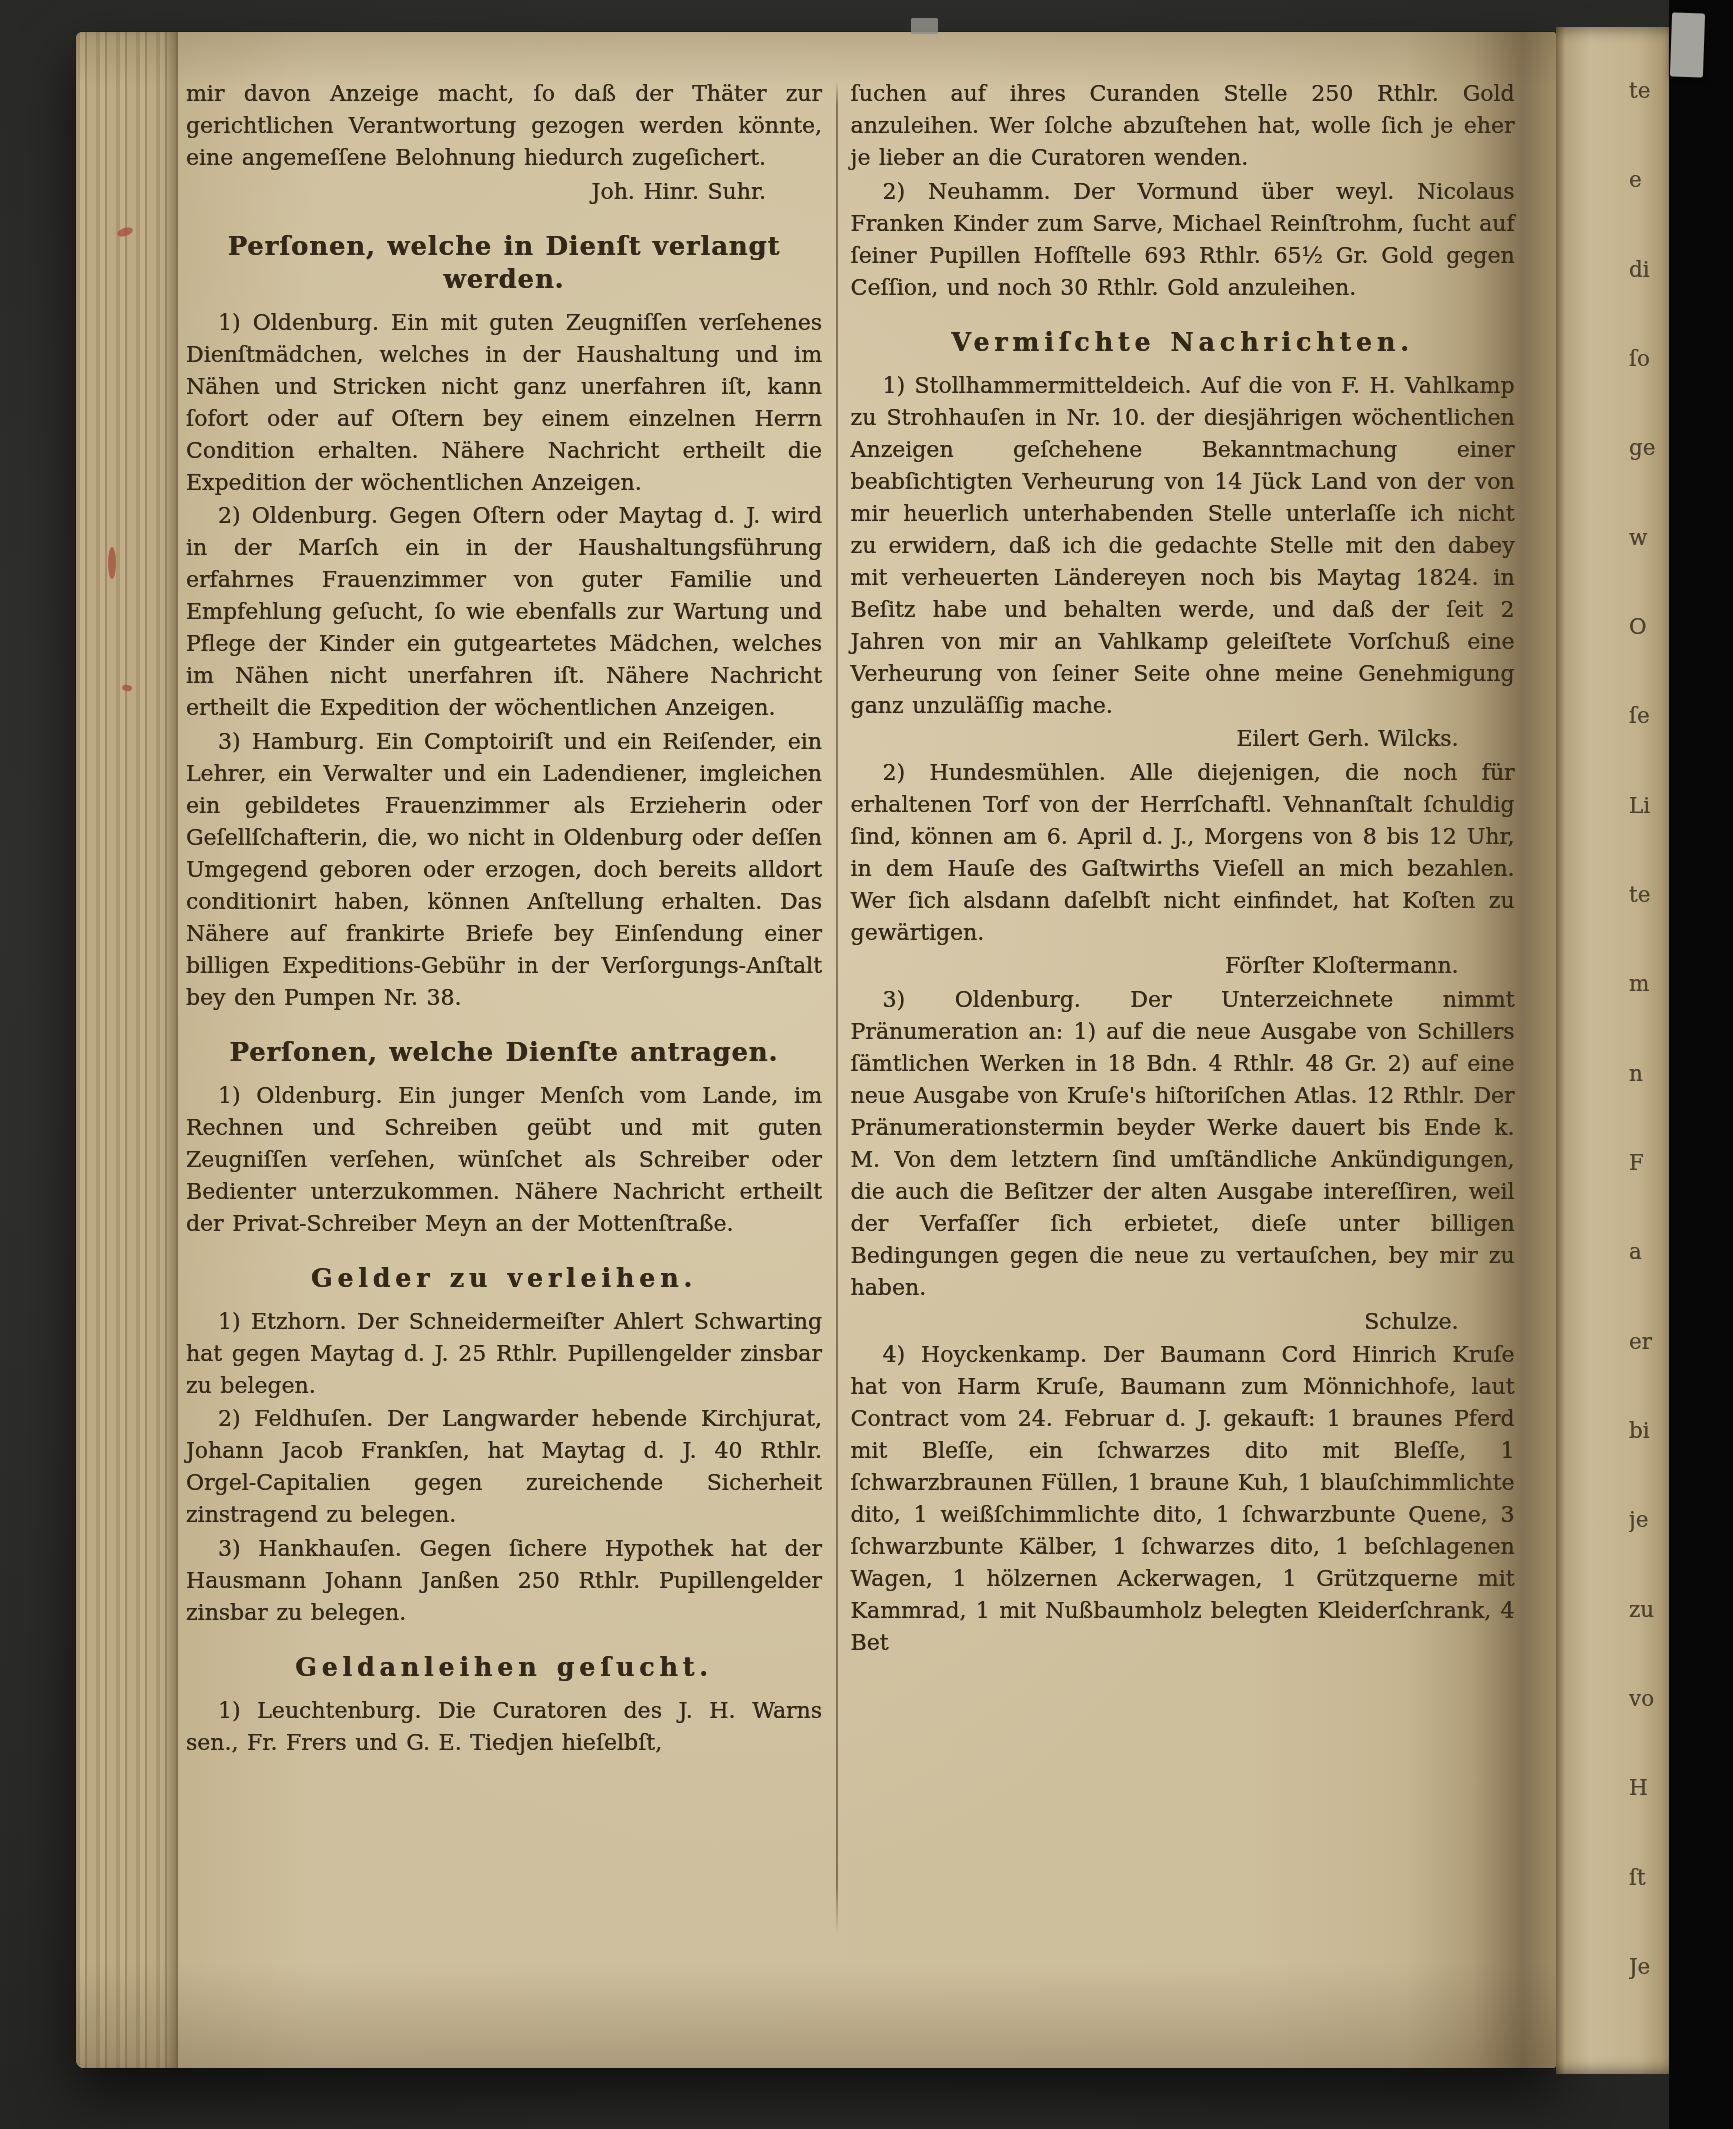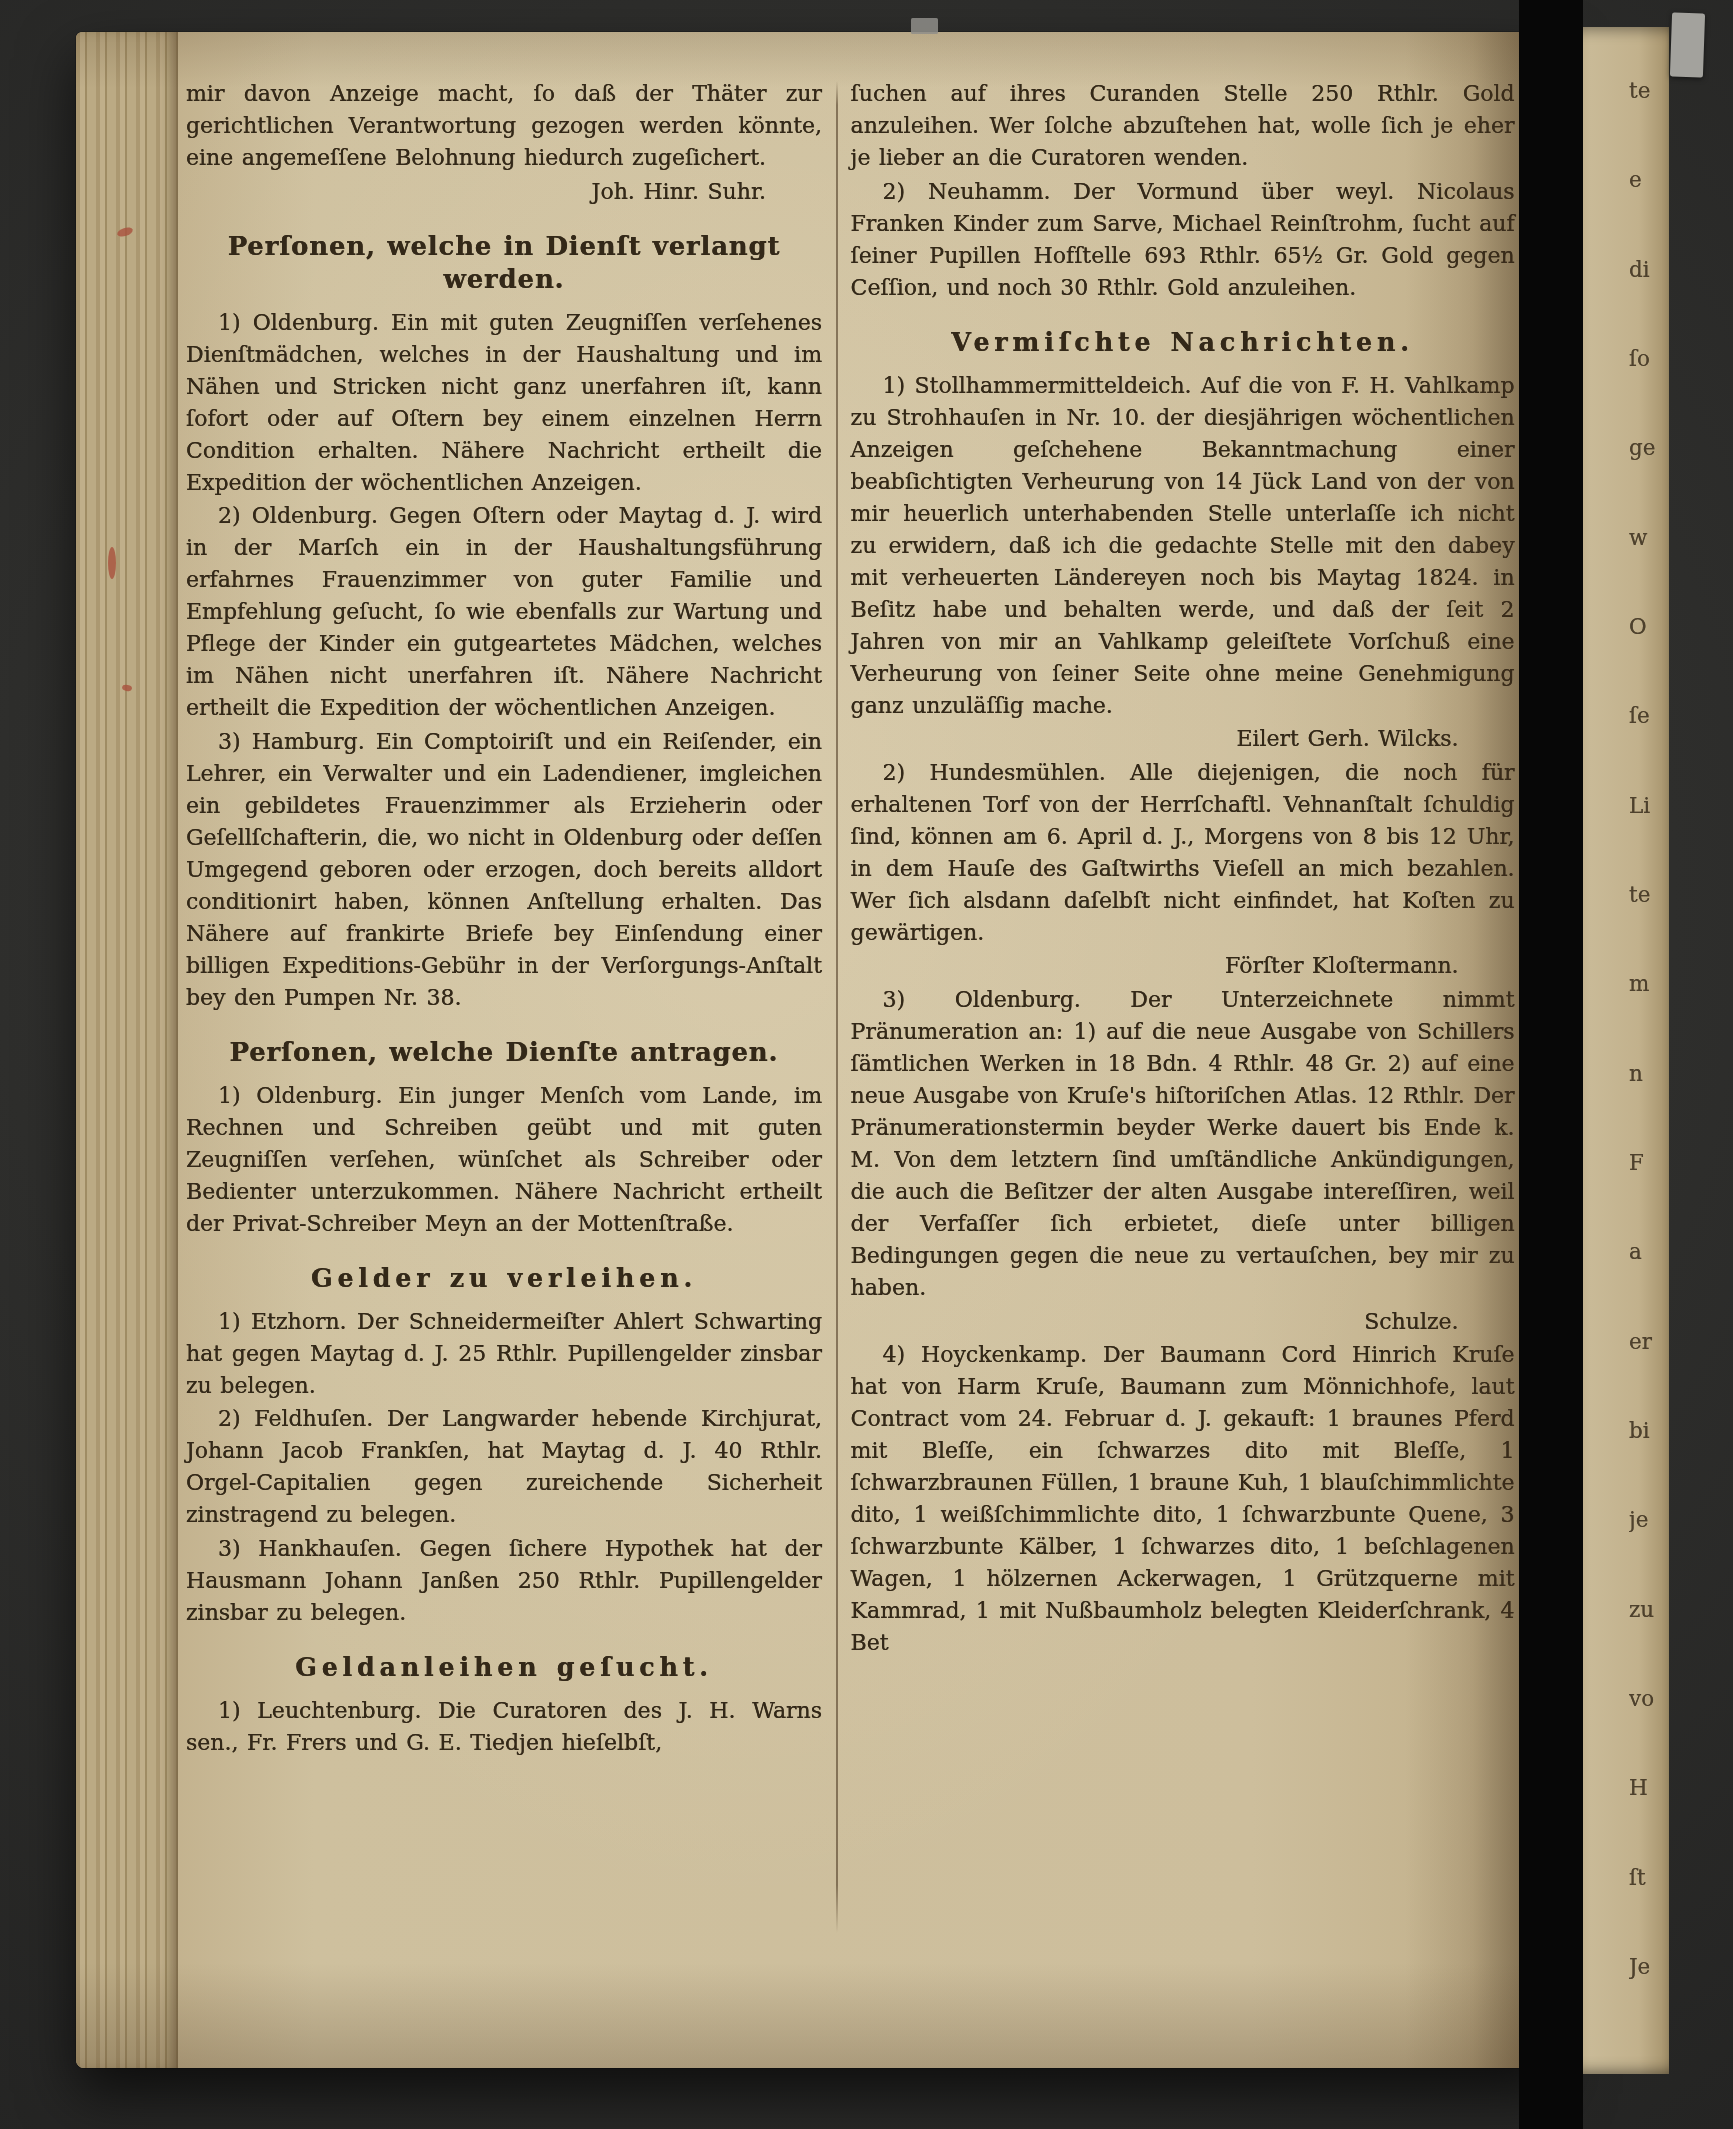"te" .scan { width: 1583px -> 1733px }
